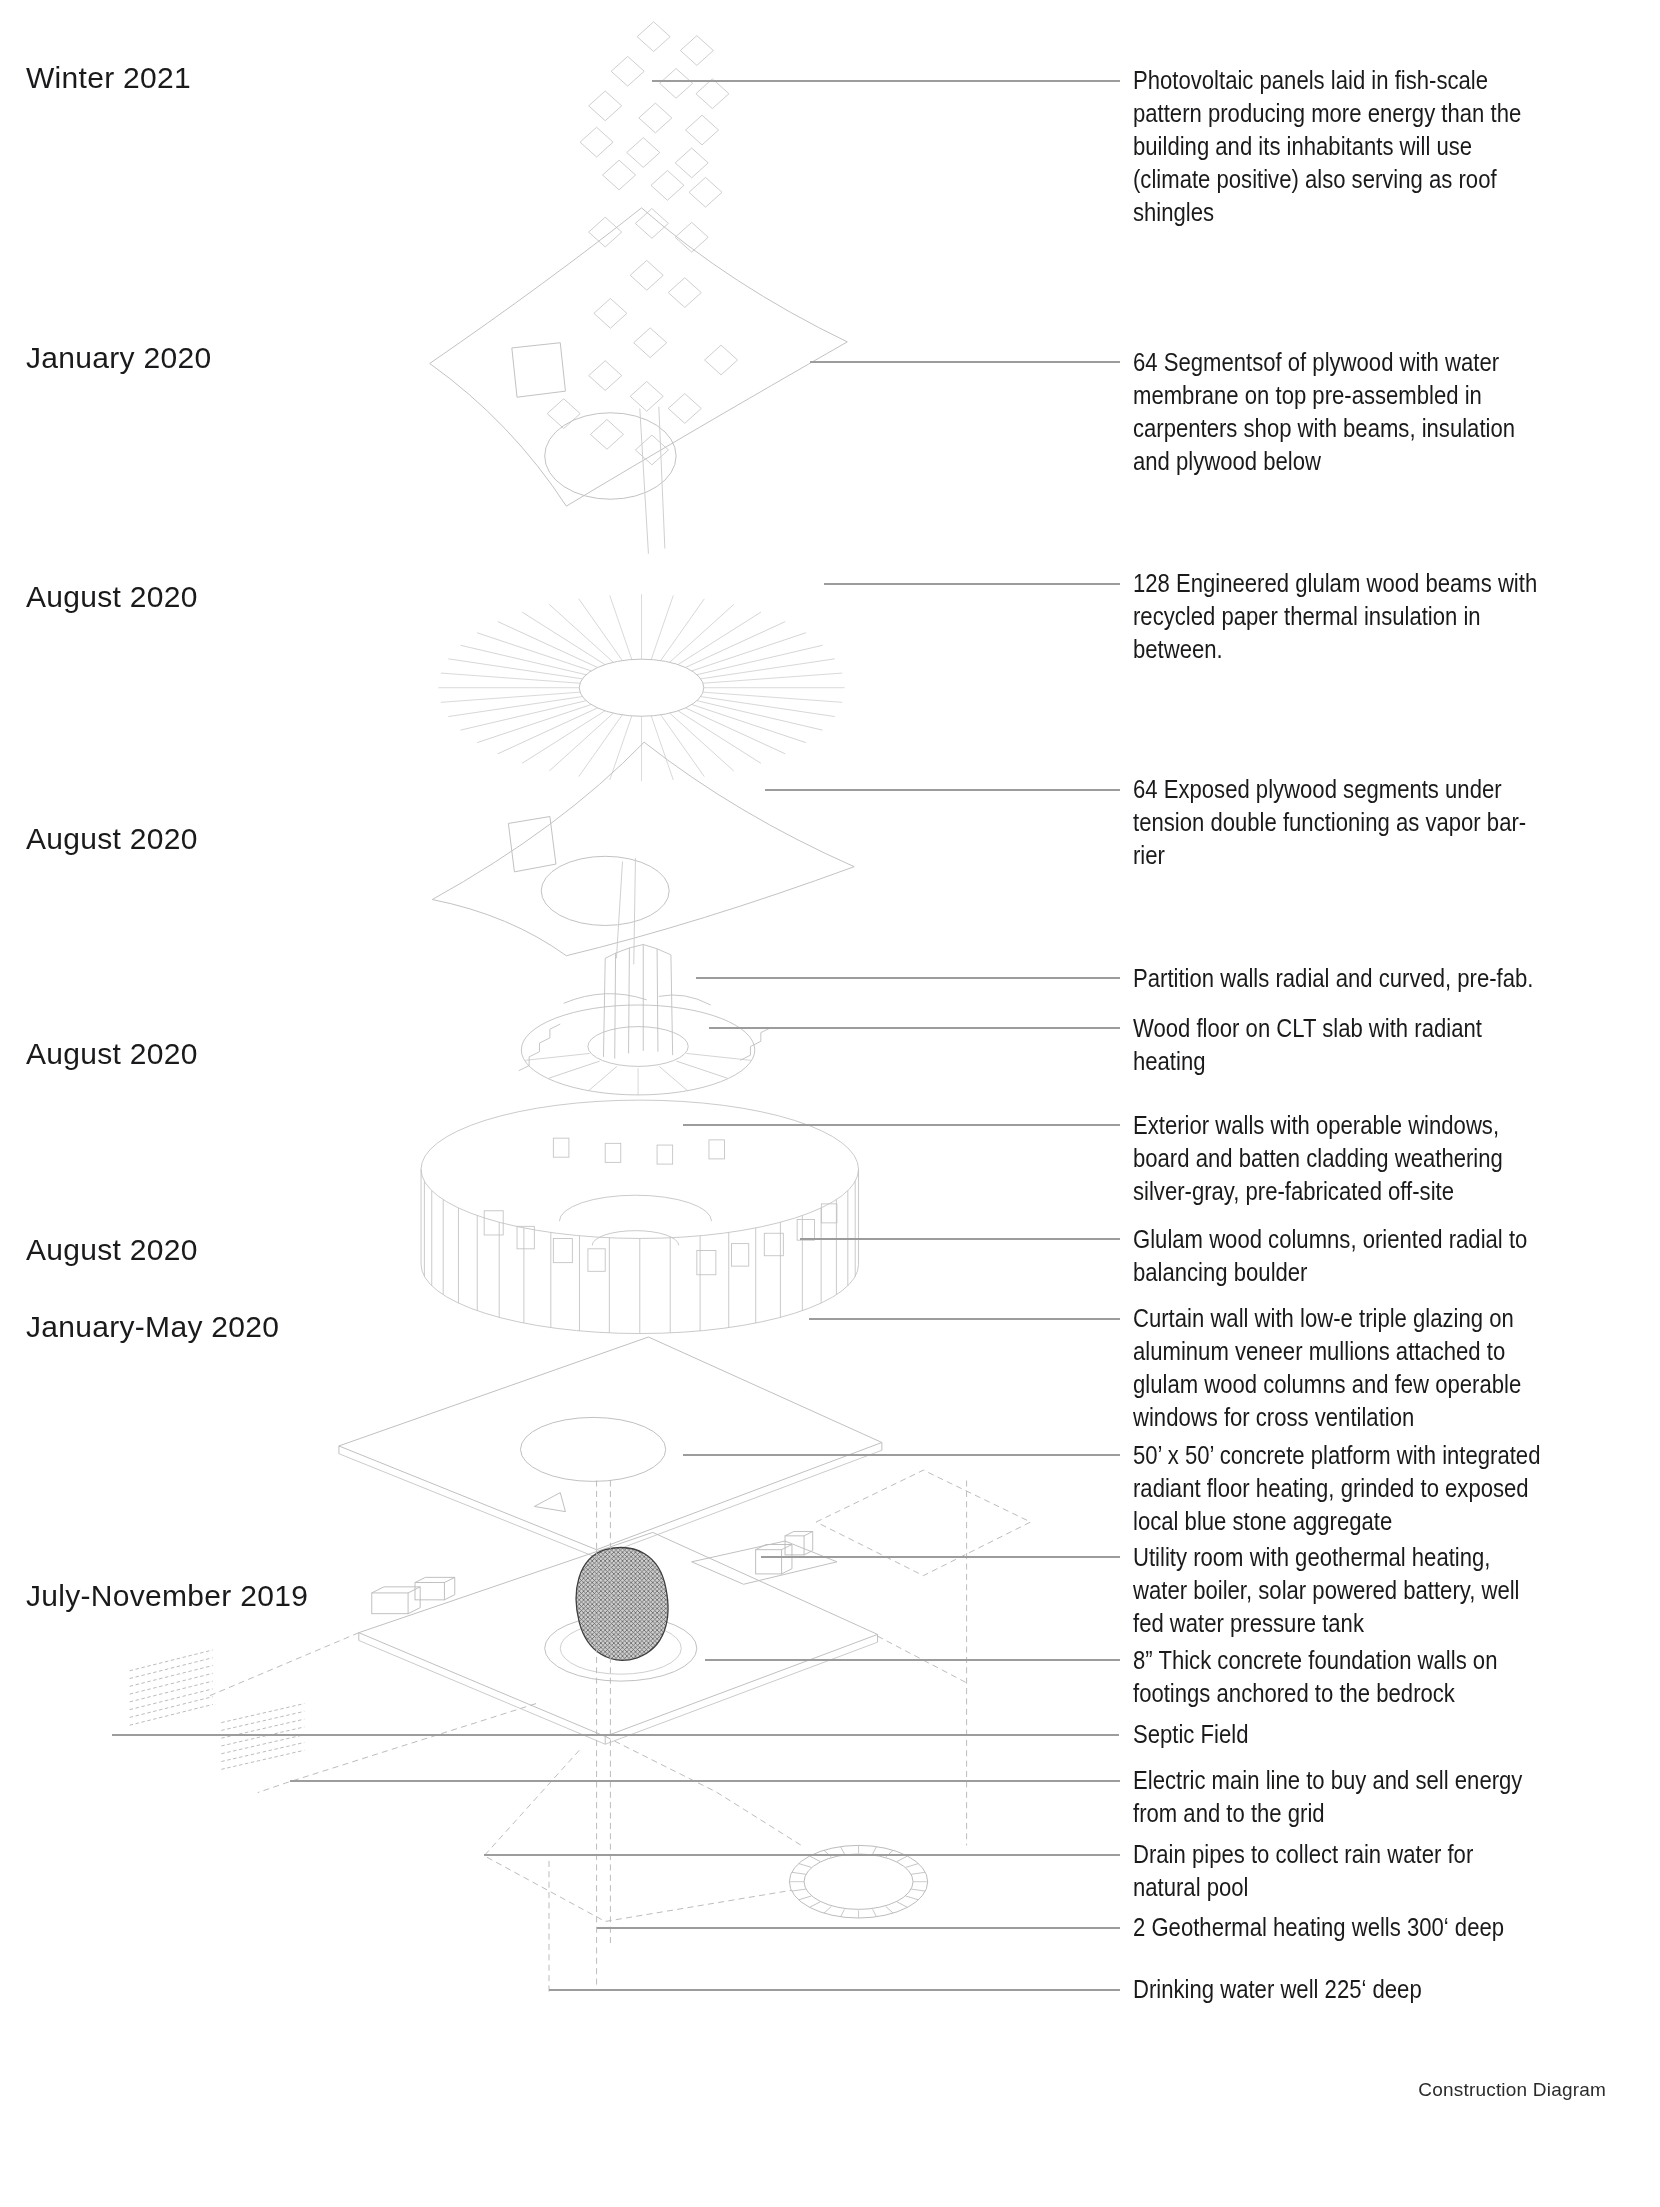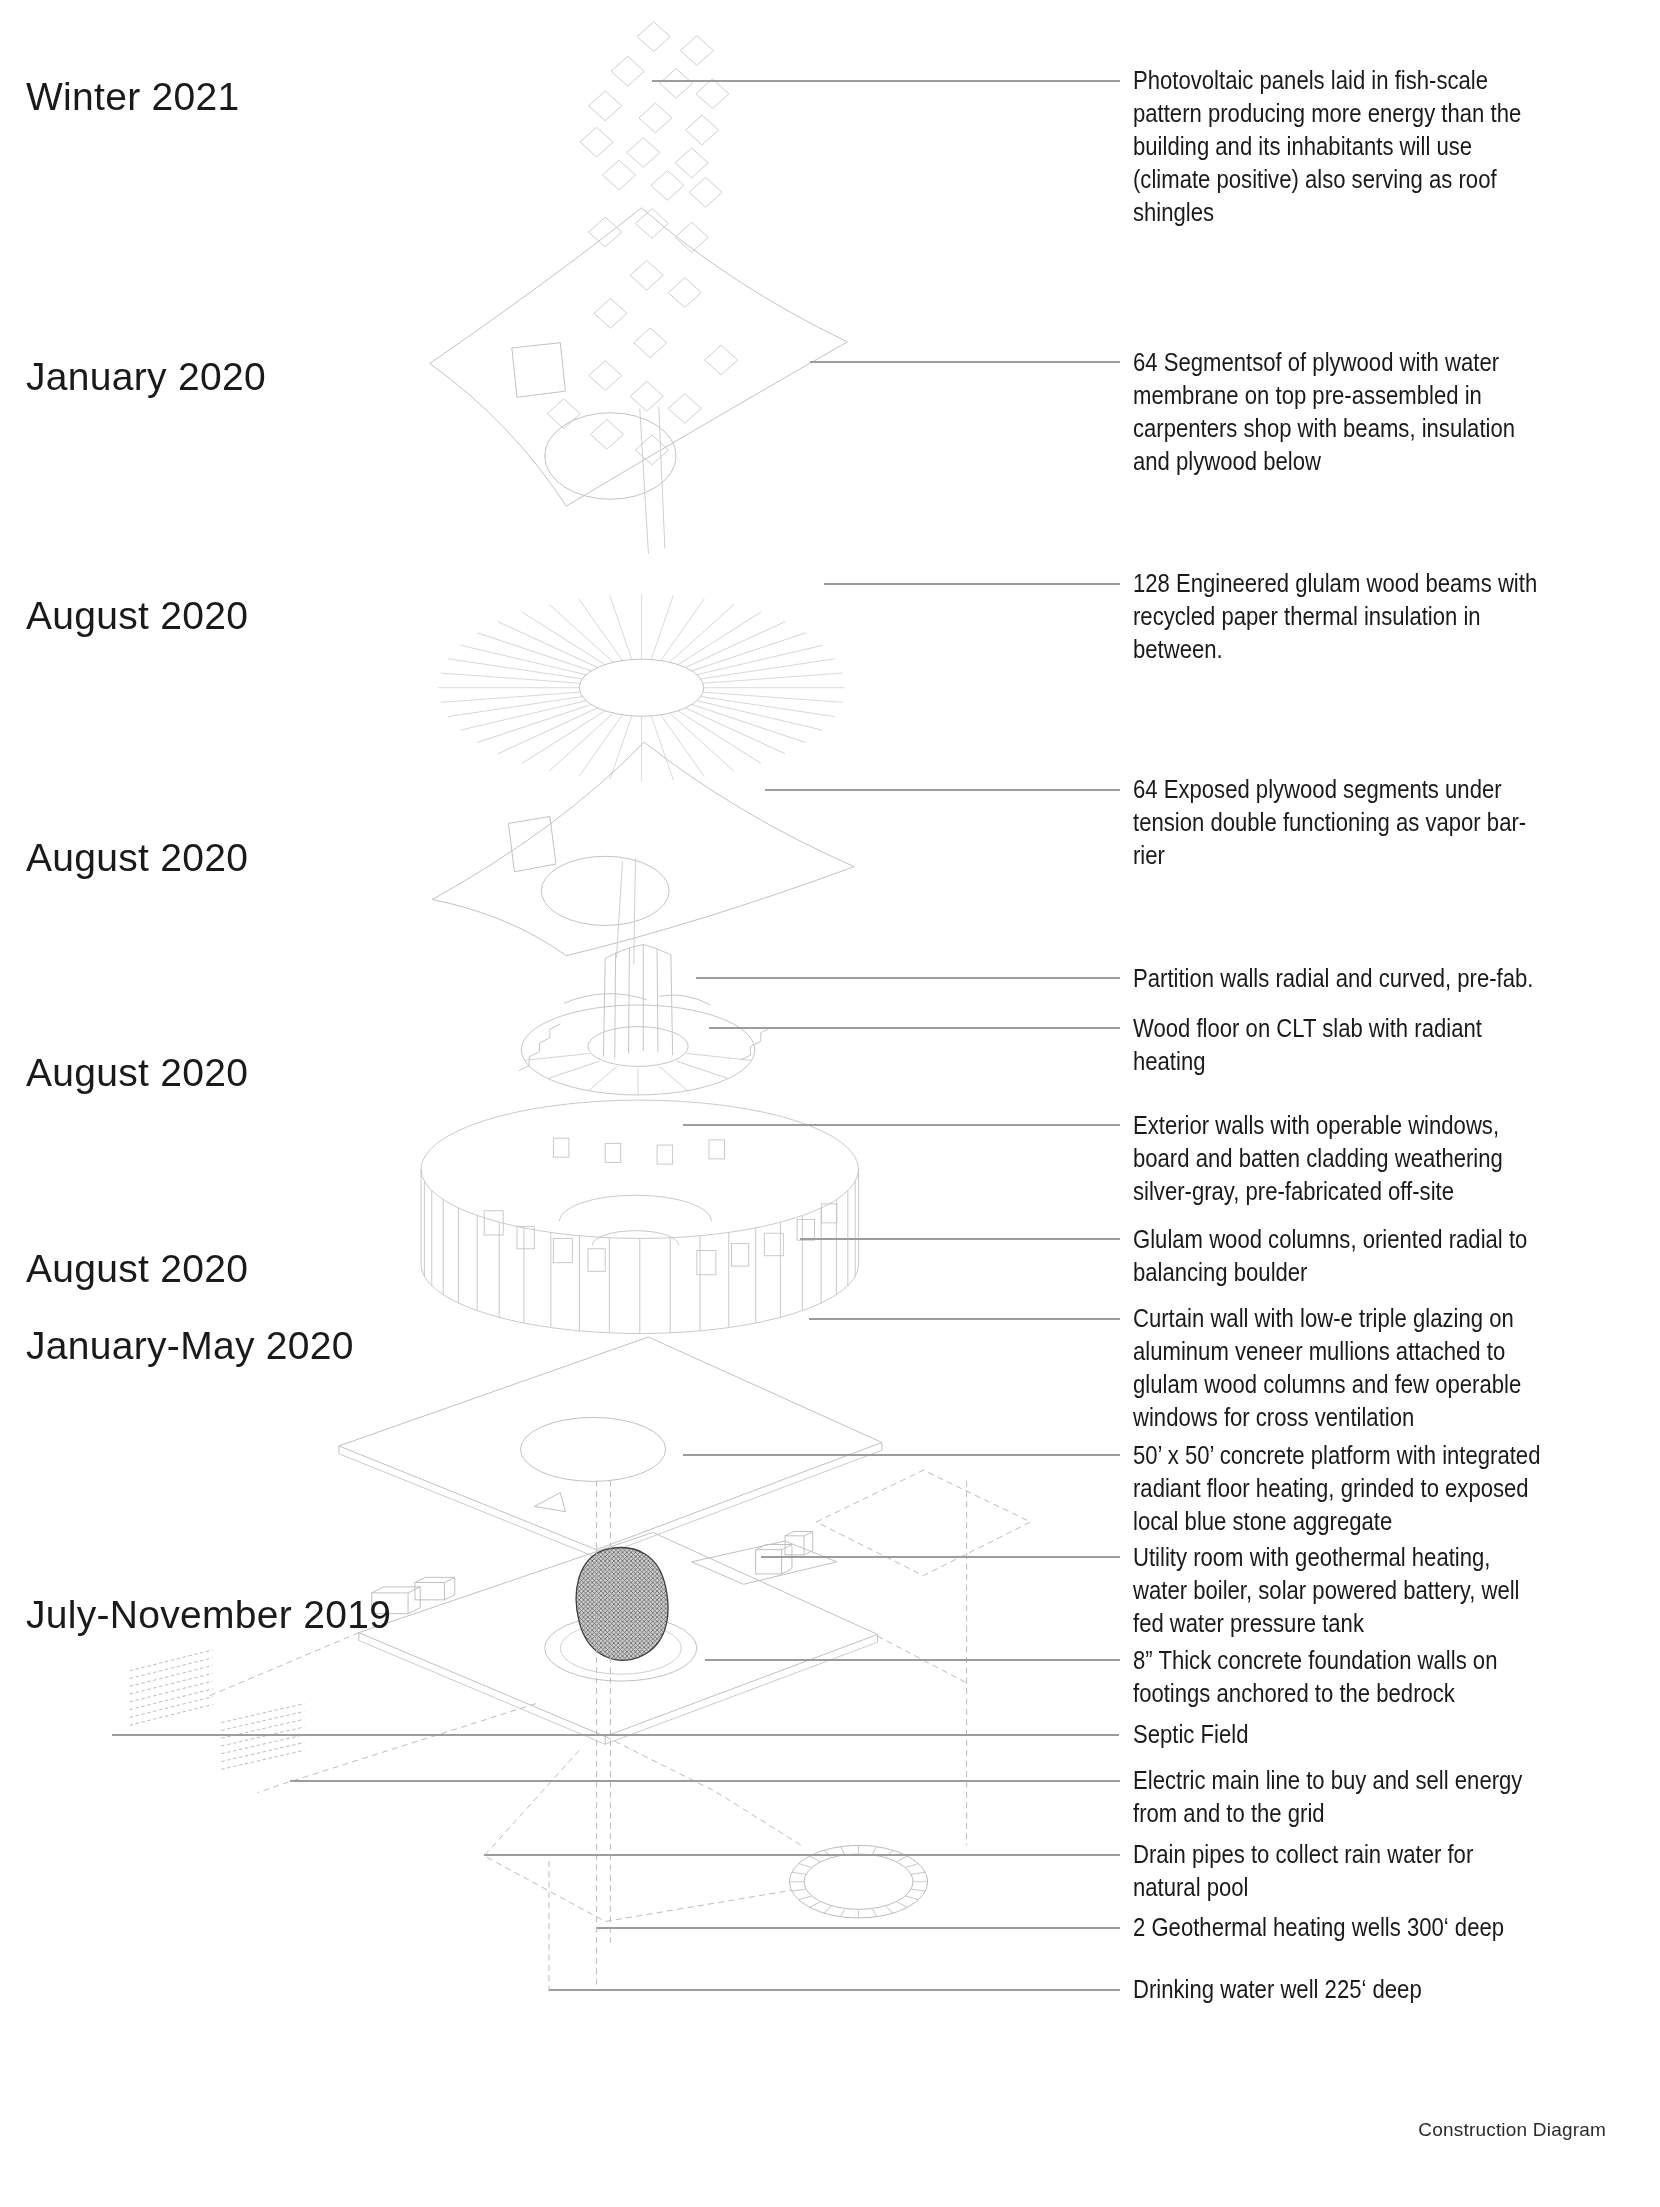"Winter 2021" .date-label { font-size: 39px -> 30px; margin-top: 19px -> none }
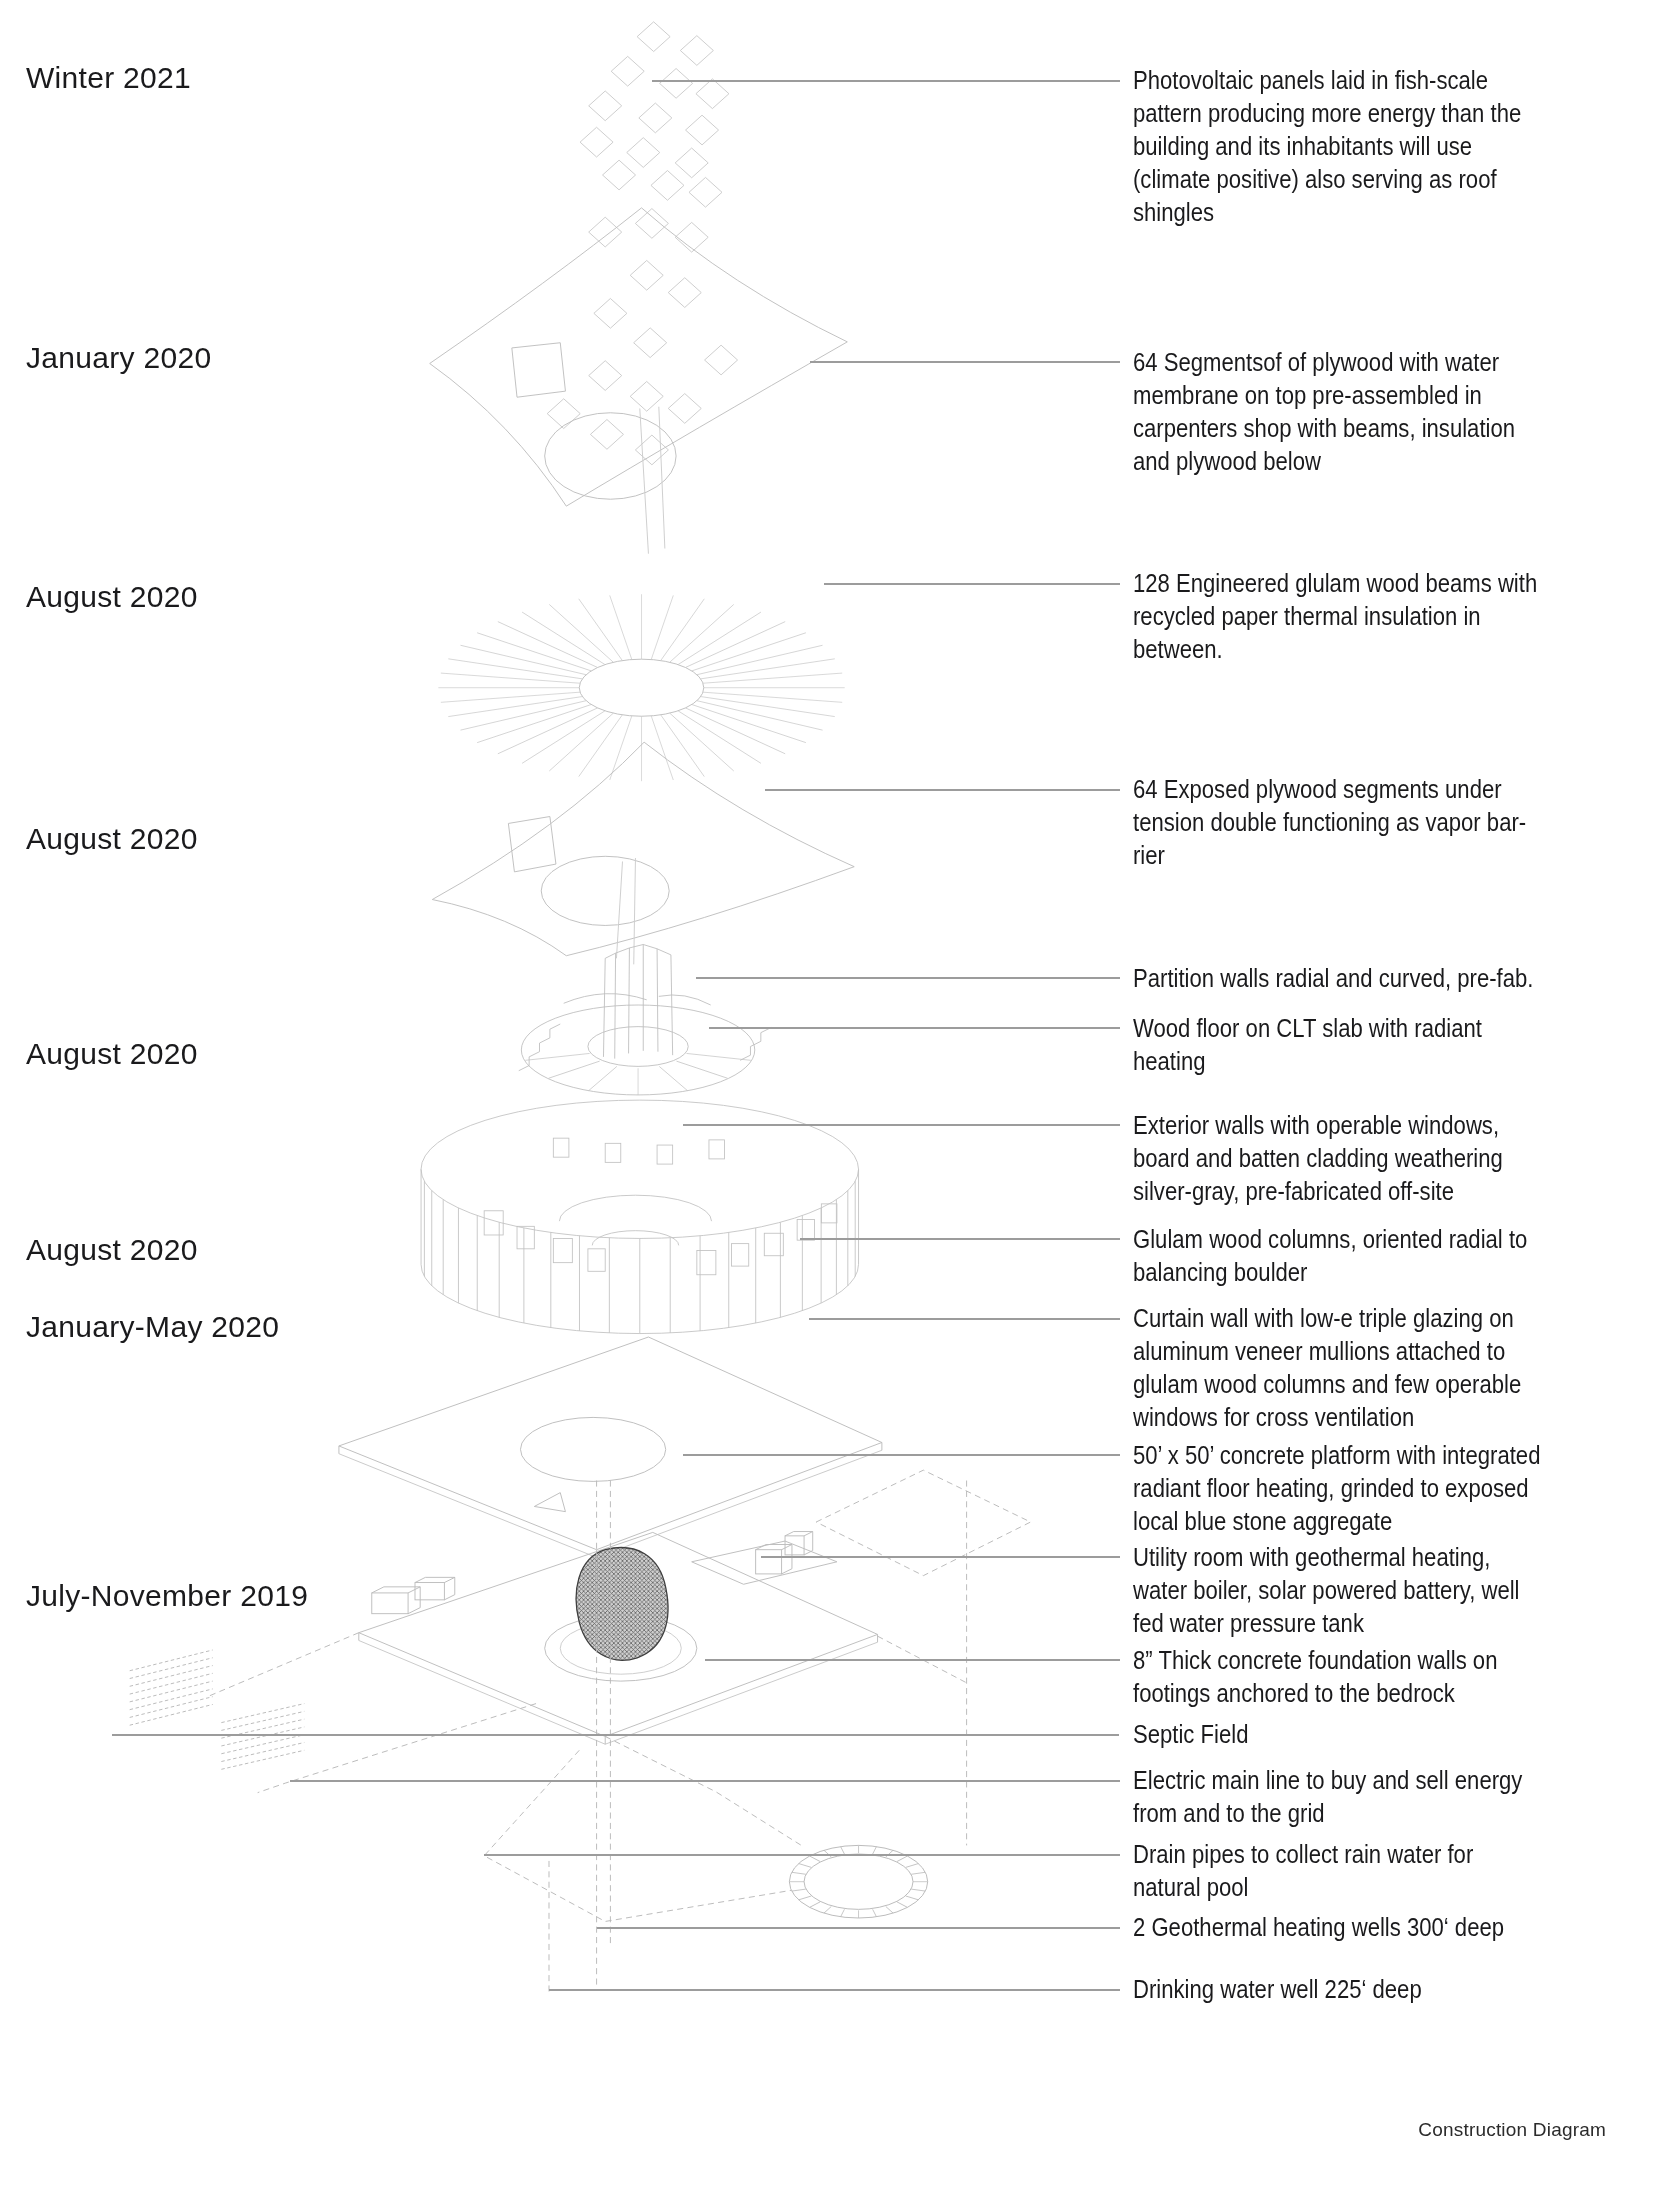"Construction Diagram" .footer-label { margin-top: 40px -> none }
